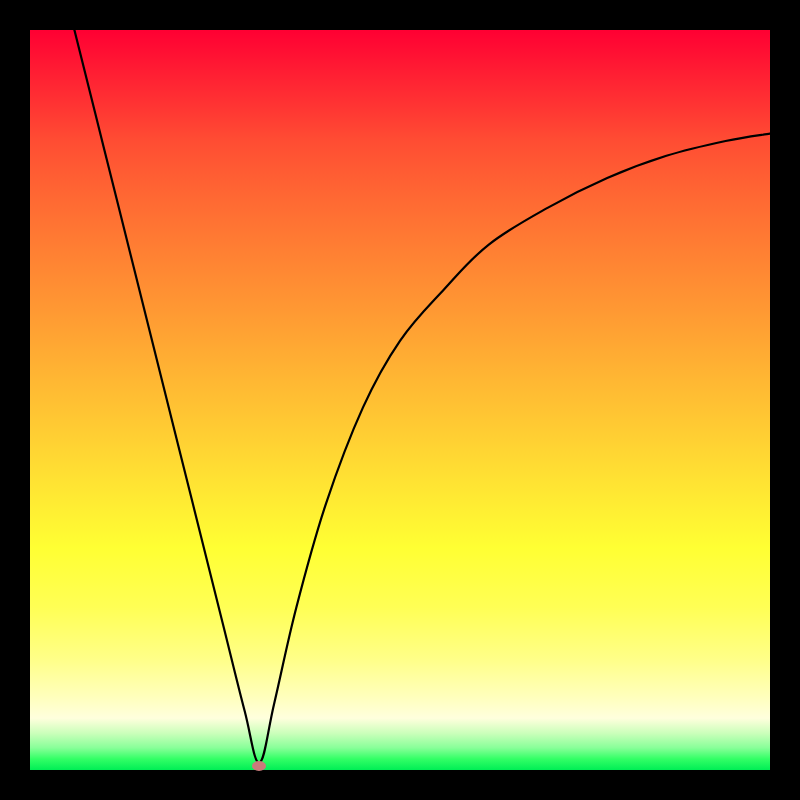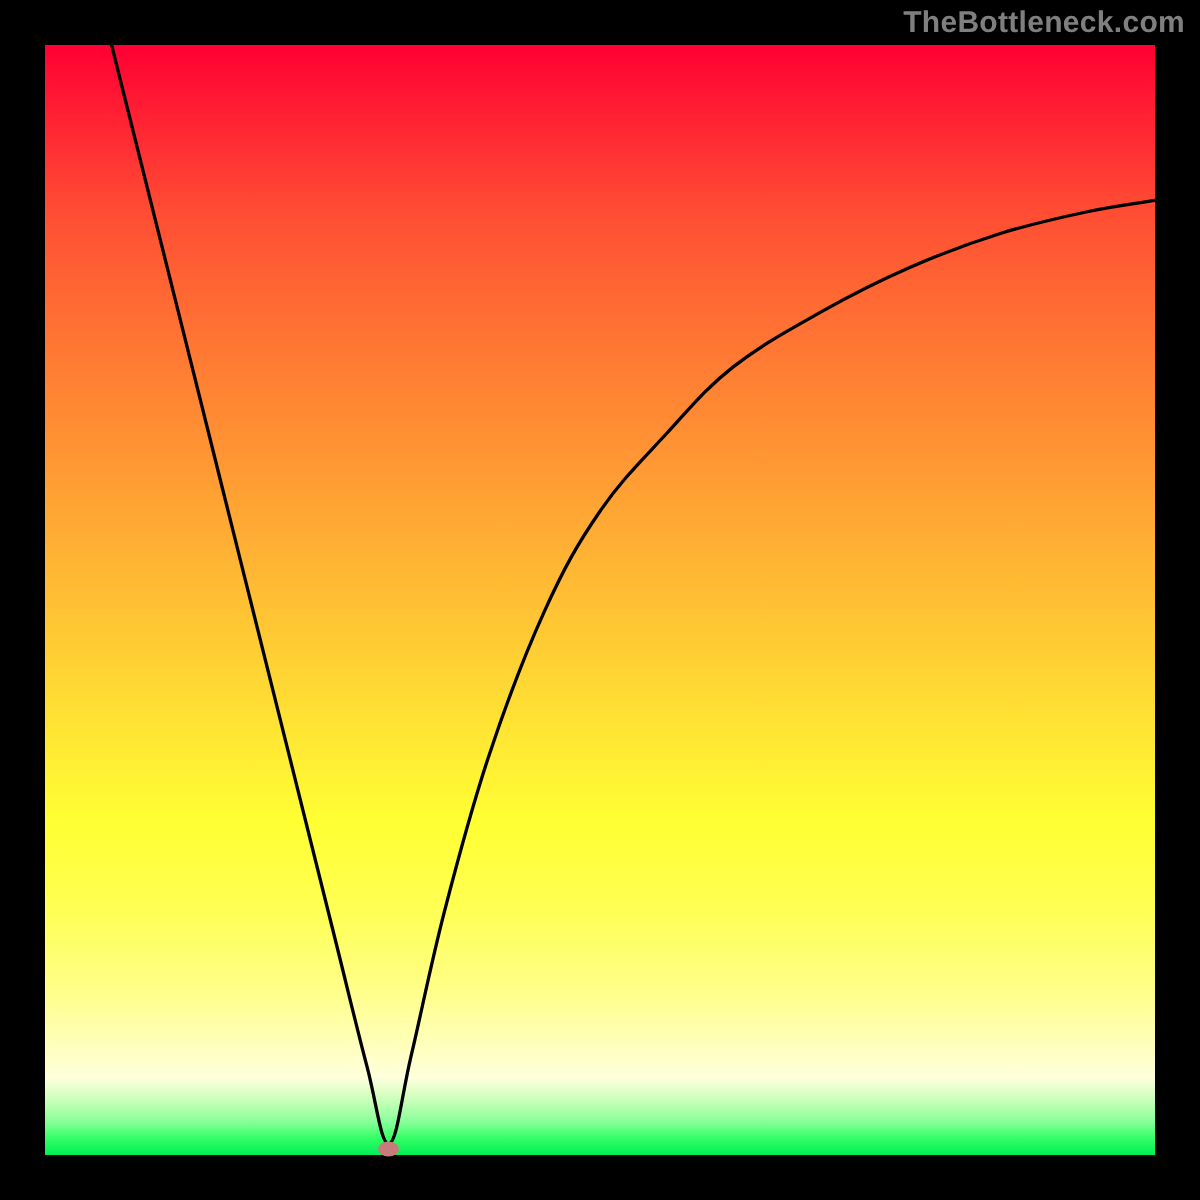"TheBottleneck.com" div.watermark { html: <div>TheBottleneck.com</div> -> none }
